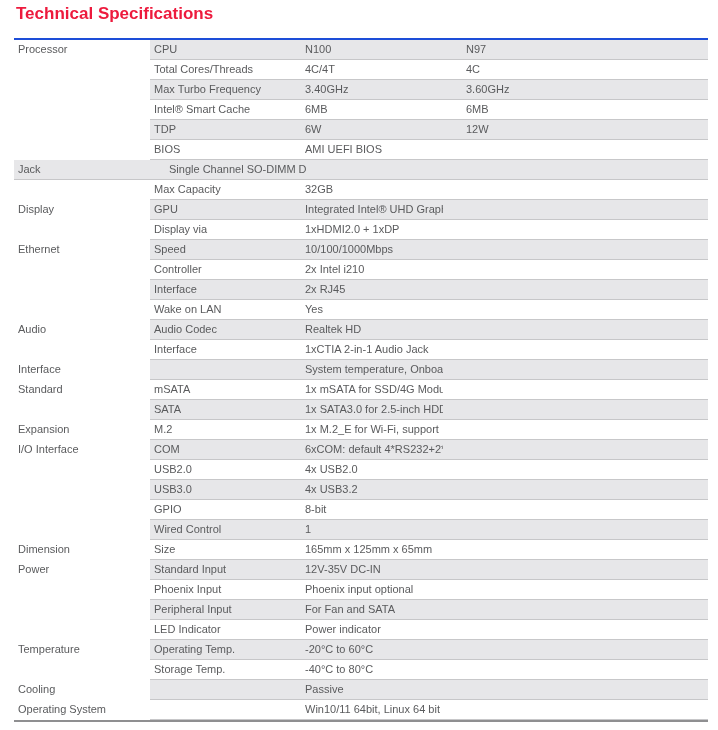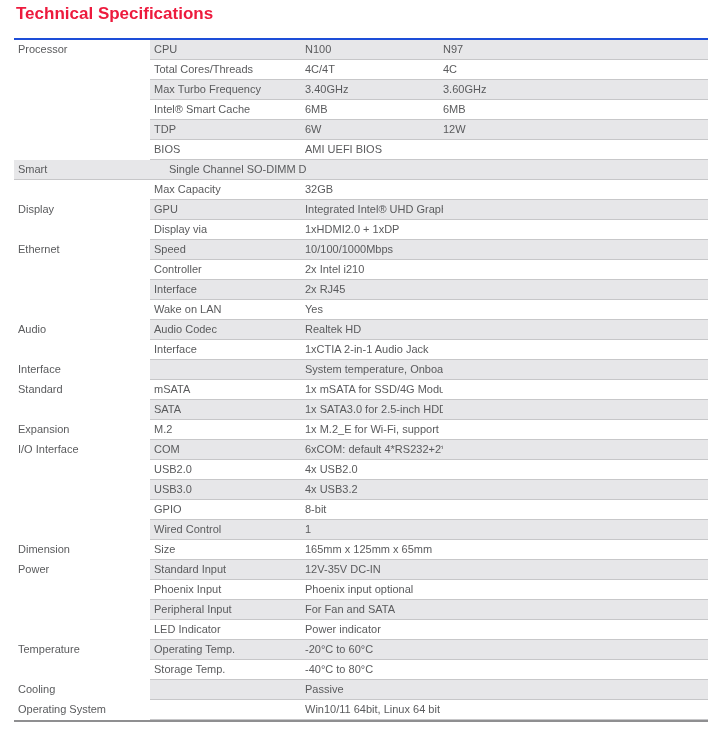"N97" .value2-cell { margin-left: none -> 23px }
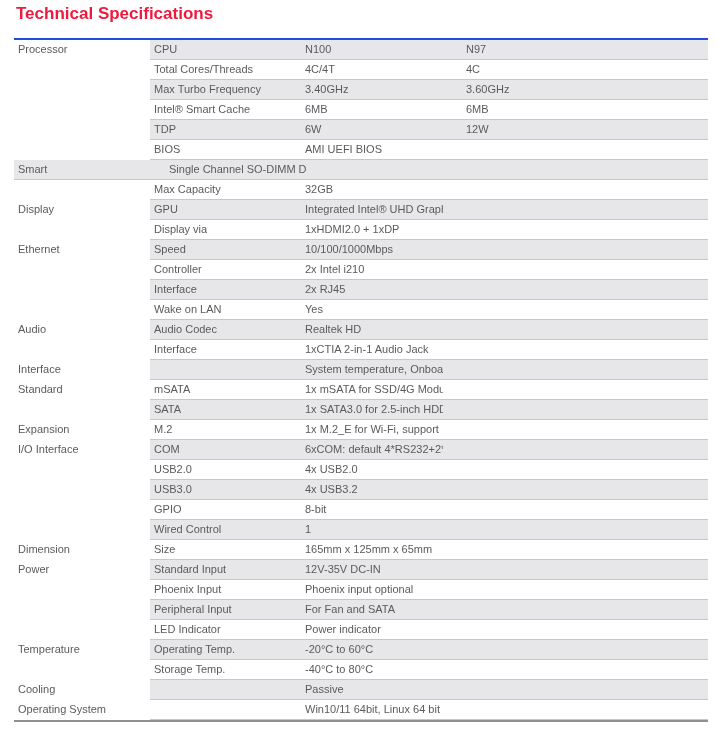"Smart" div.label-cell { text: Smart -> Jack }
